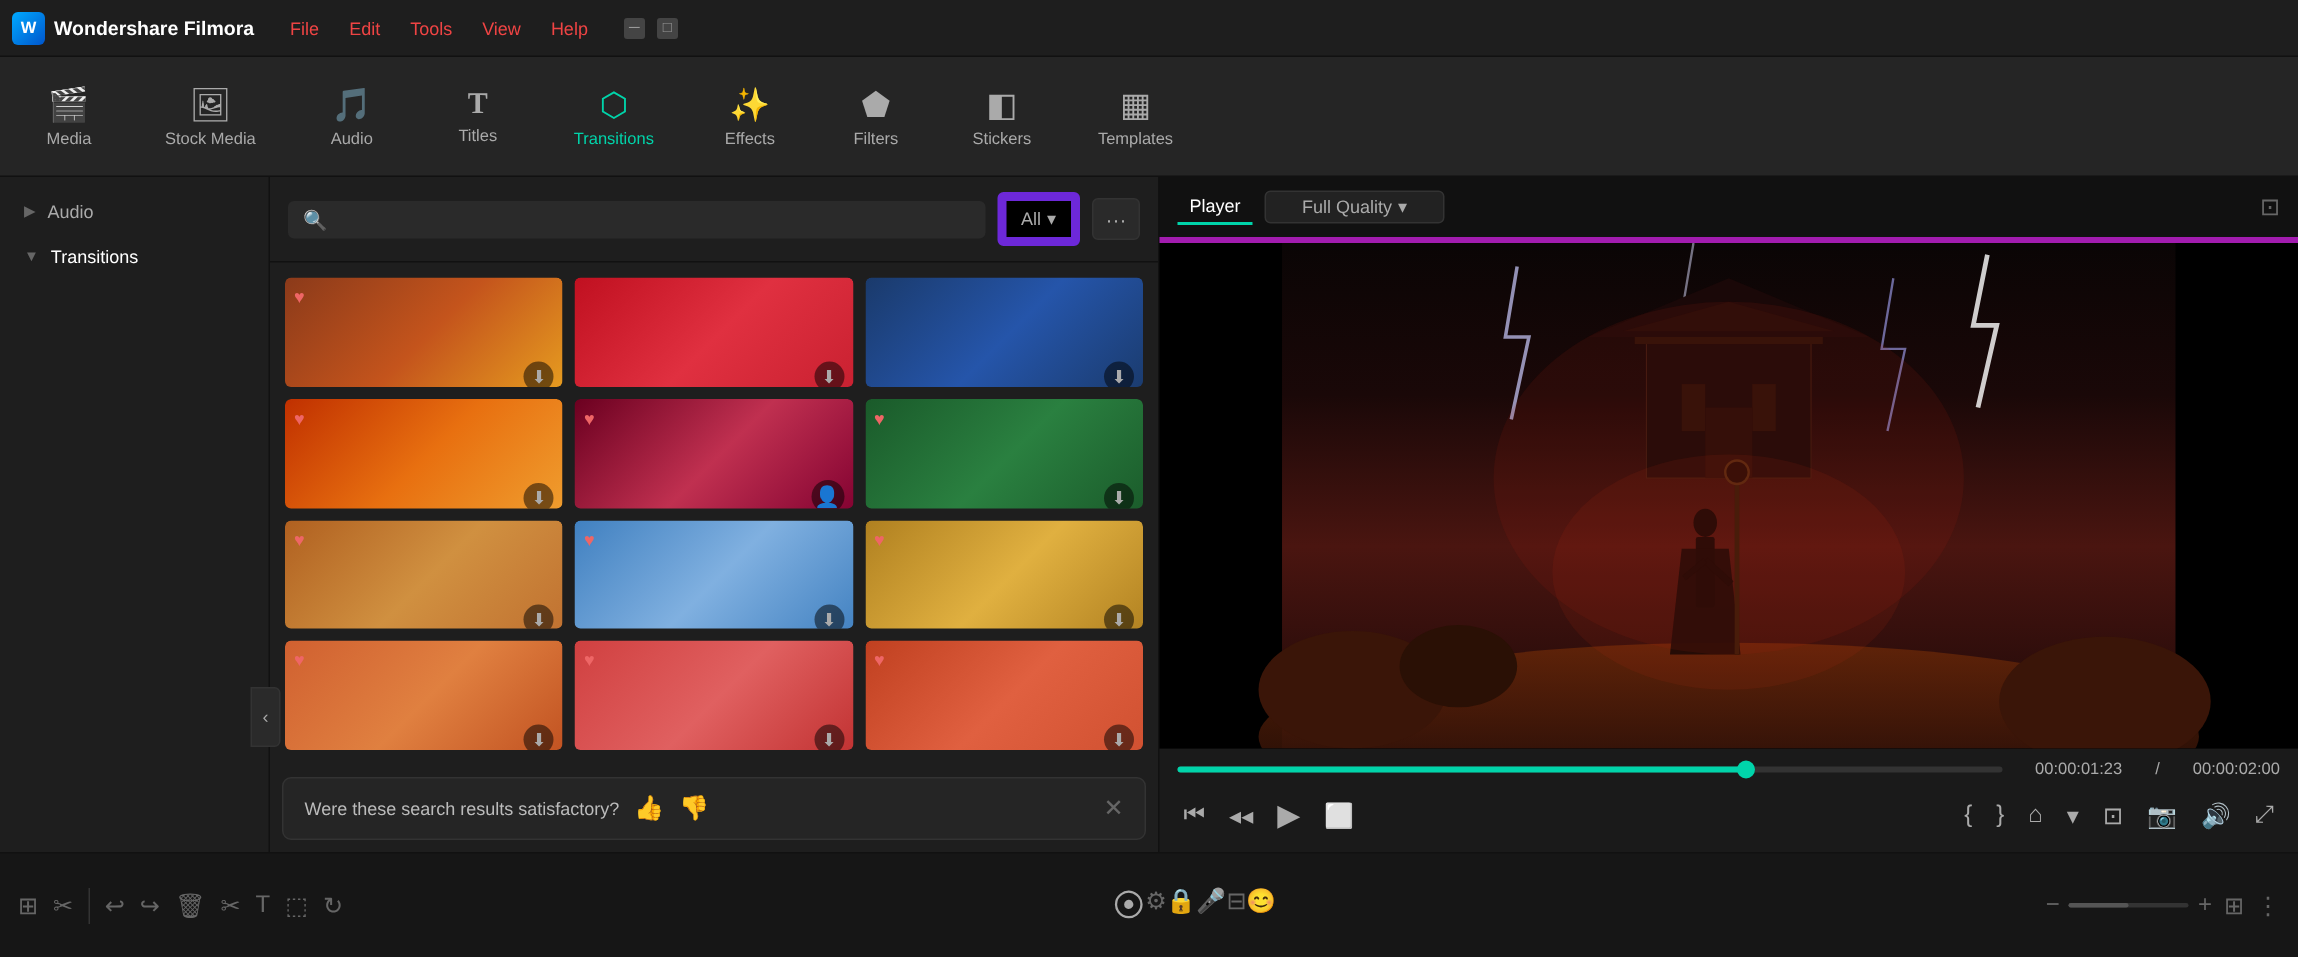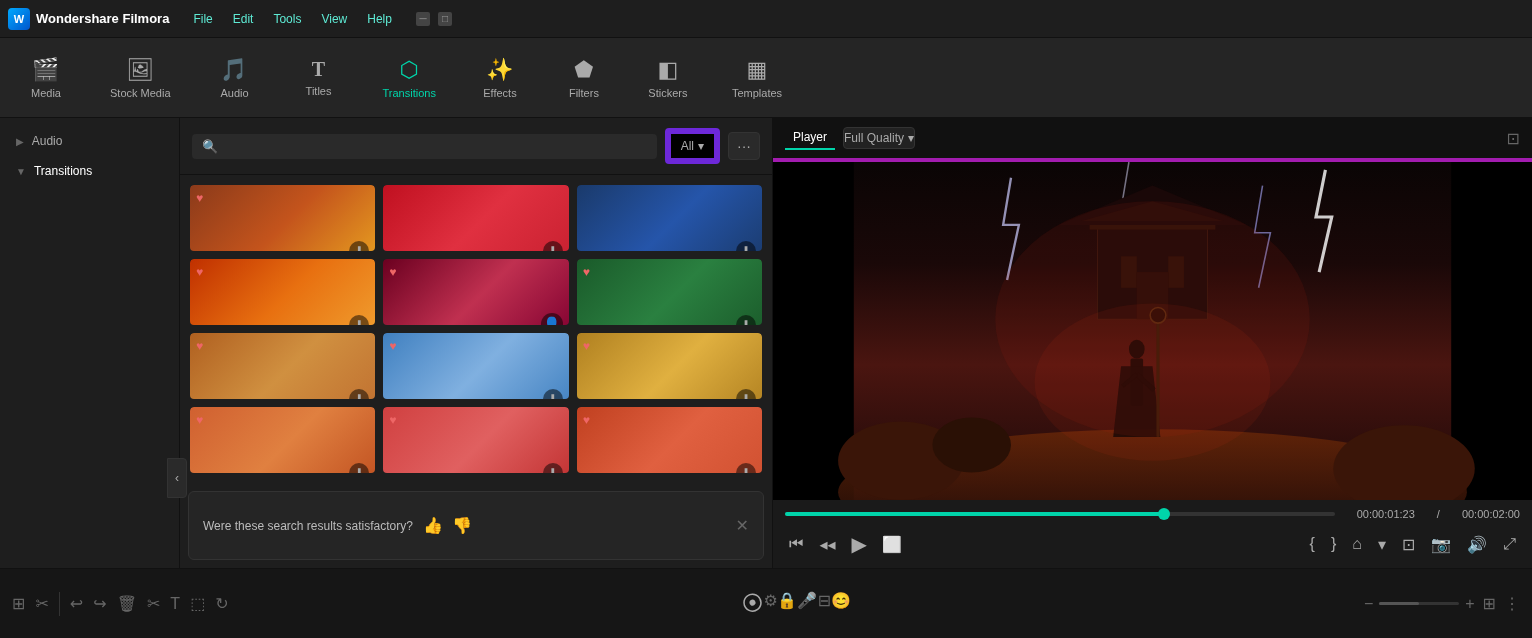"File" .menu-item { color: #5eead4 -> #ef4444 }
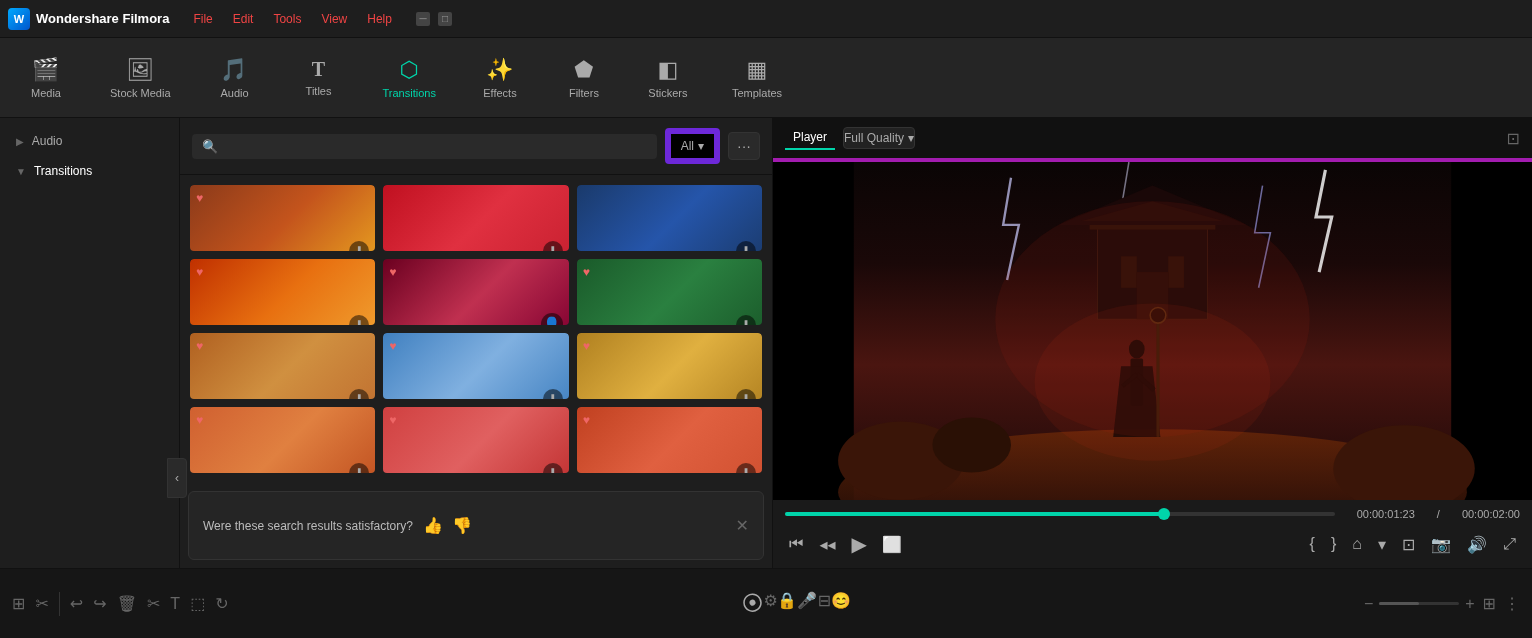"Full Quality" .quality-select { padding: 3px 0 -> 3px 24px }
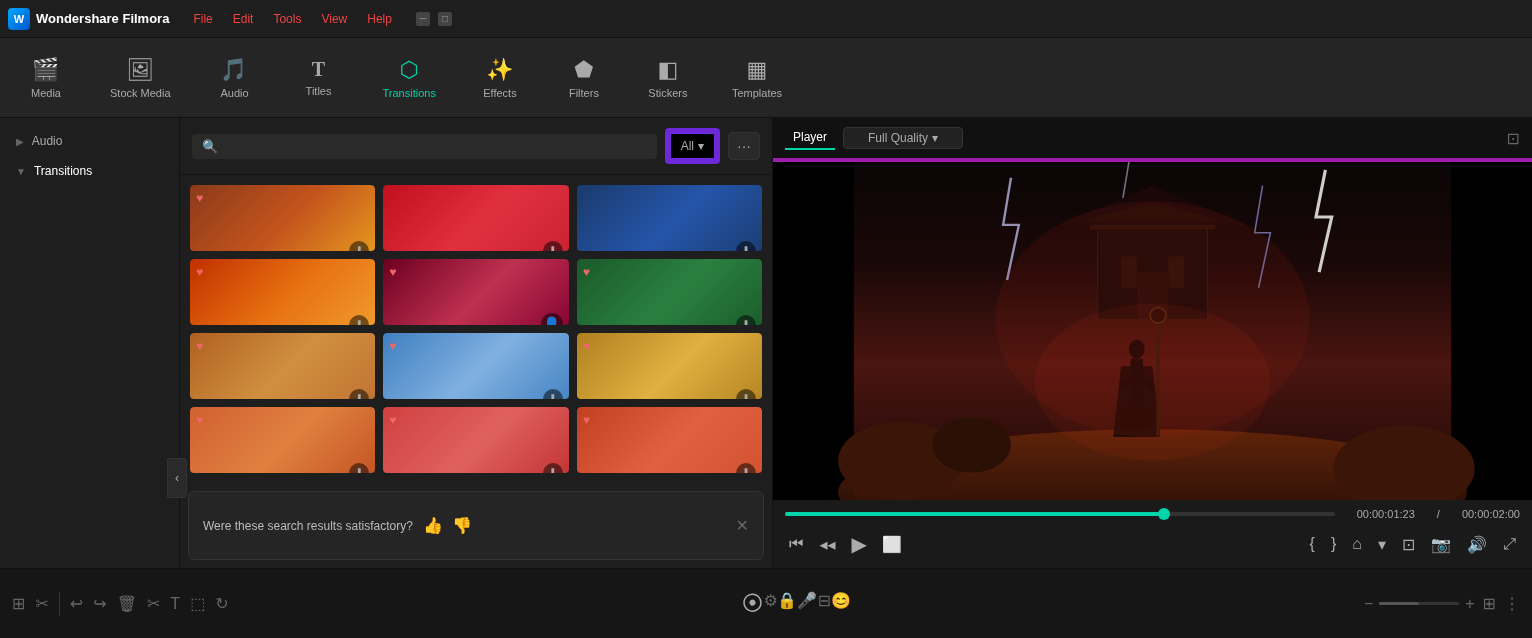"Were these search results satisfactory?" .feedback-bar { padding: 24px 14px -> 10px 14px }
